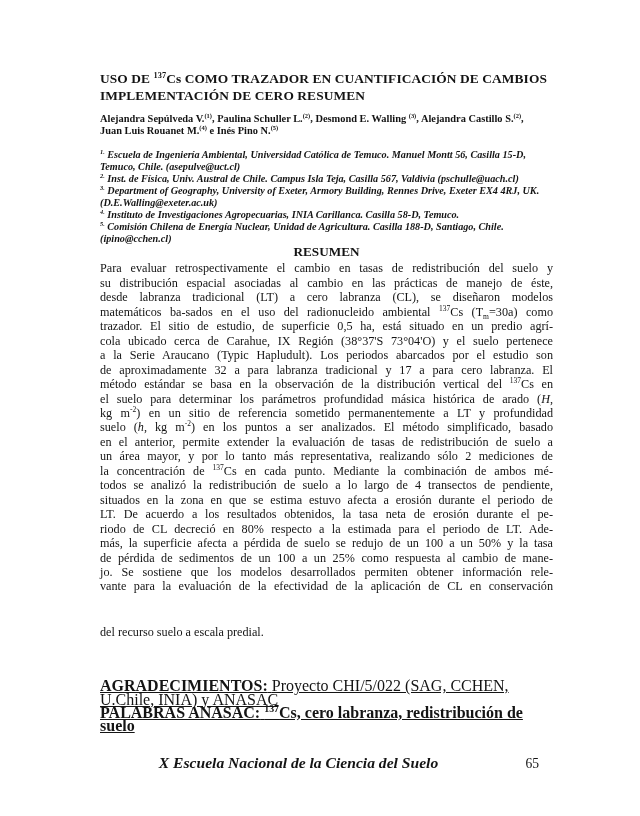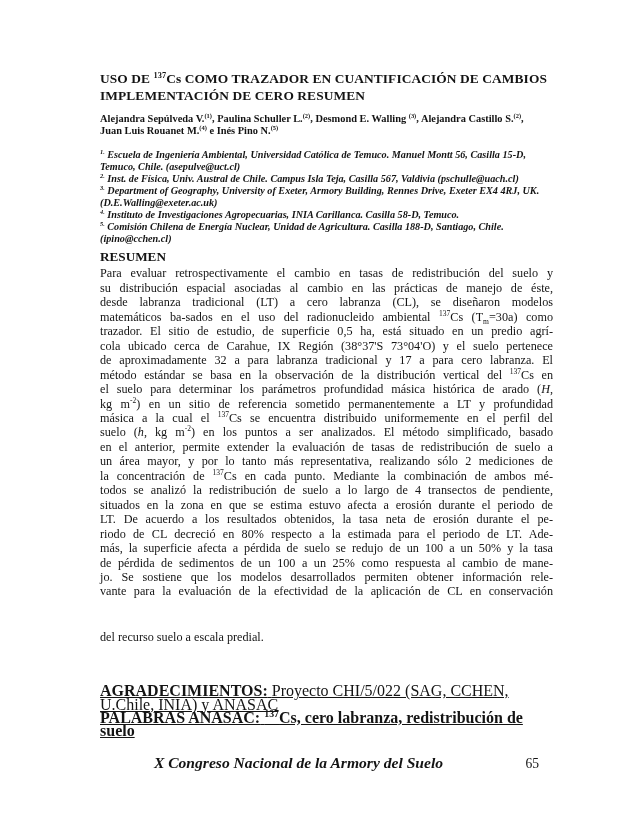"RESUMEN" .abstract-heading { margin-top: 5px -> none; text-align: left -> center }
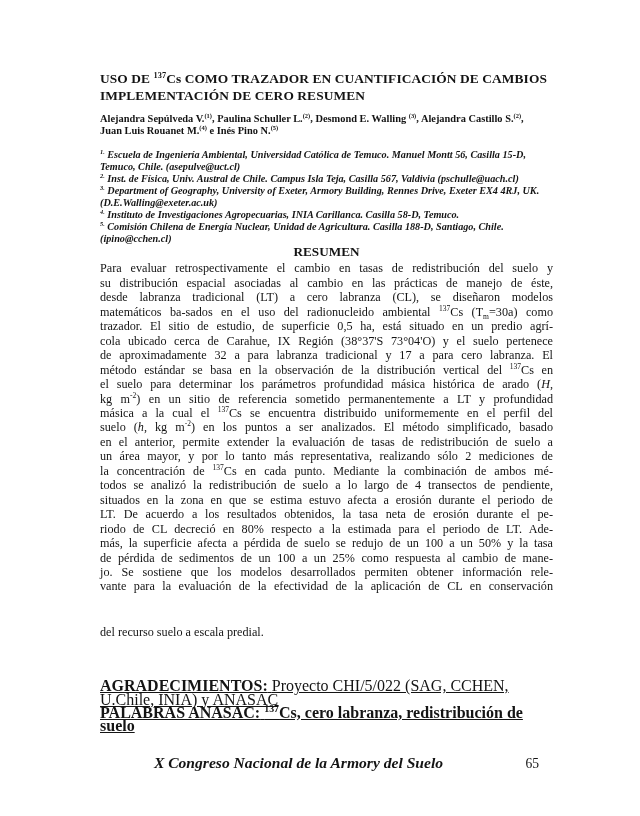"a la Serie Araucano (Typic" div.aline { html: none -> <div>a la Serie Araucano (Typic Hapludult). Los periodos abarcados por el estudio son</div> }
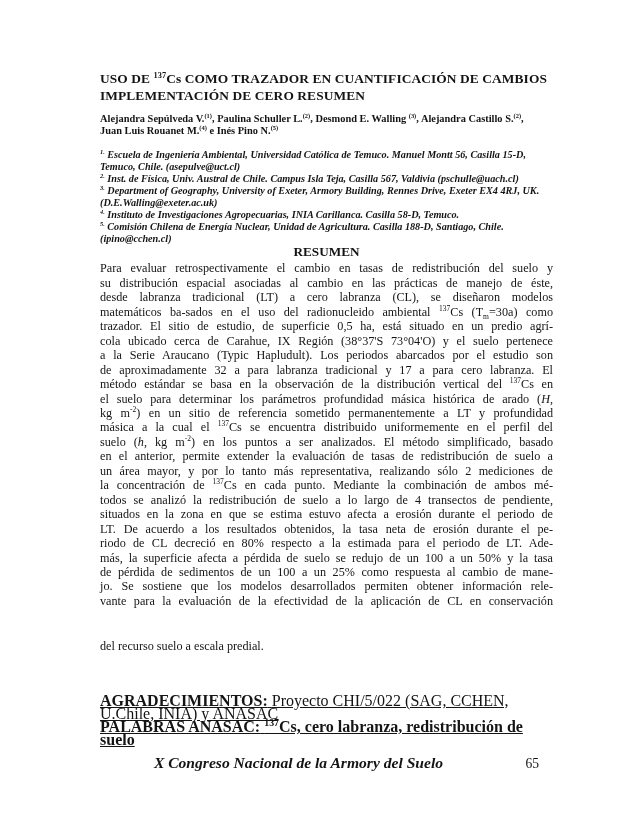"másica a la cual el" div.aline { html: <div>másica a la cual el <sup>137</sup>Cs se encuentra distribuido uniformemente en el perfil del</div> -> none }
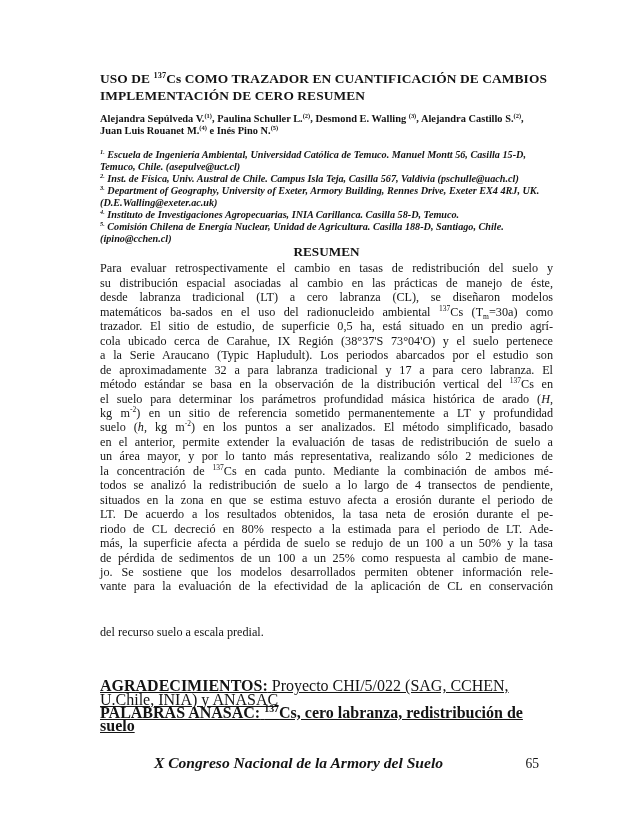"X Congreso Nacional de la" div.footer-title { text: Congreso Nacional de la Armory -> Escuela Nacional de la Ciencia }
